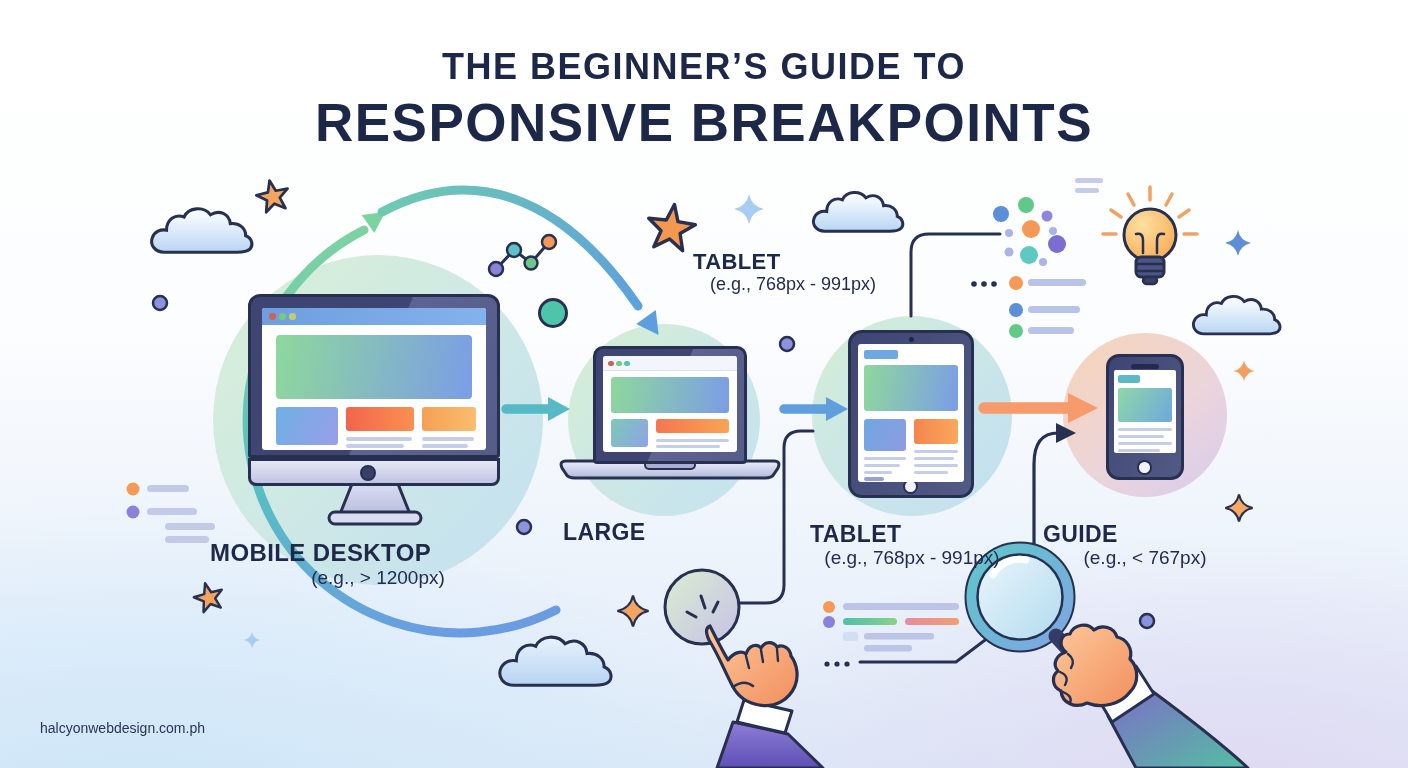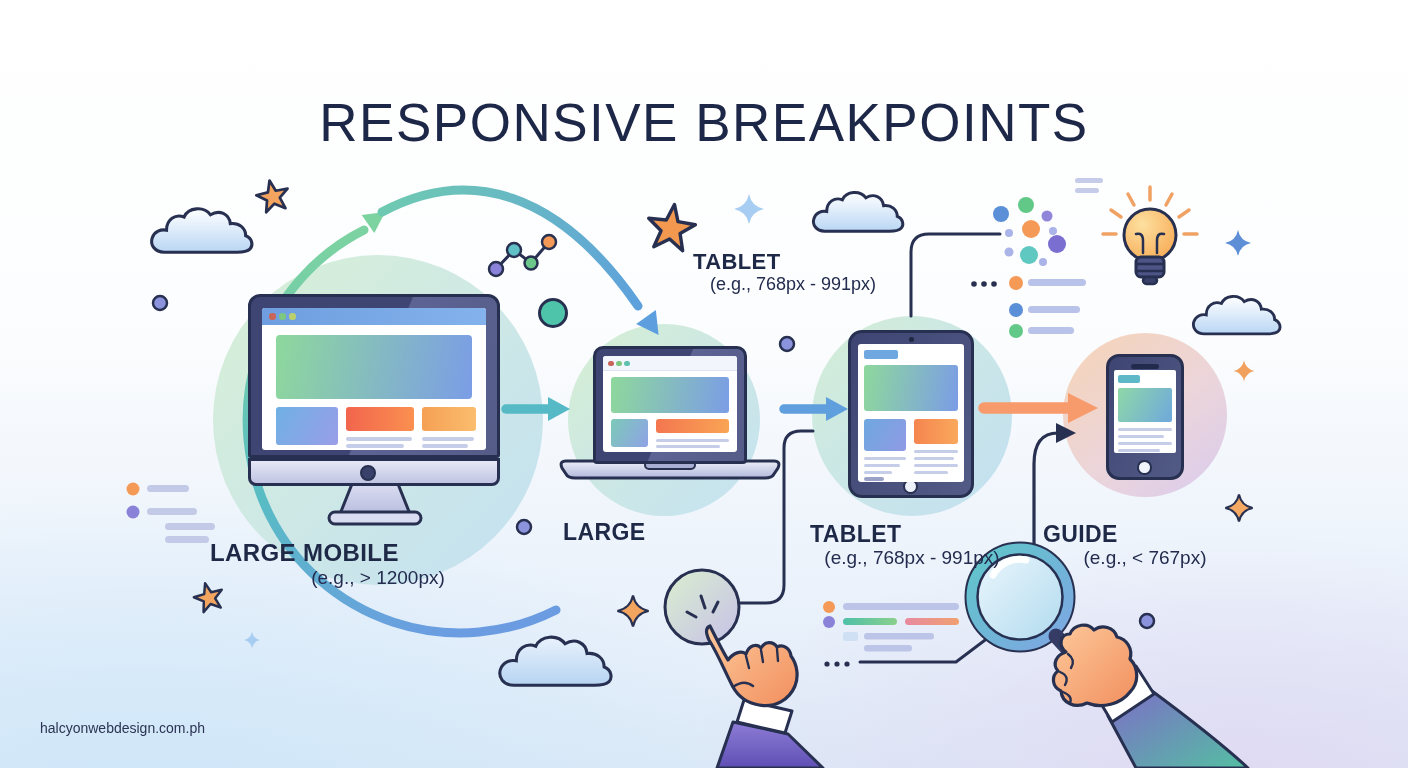"THE BEGINNER’S GUIDE TO" div.abs { html: none -> <div>THE BEGINNER’S GUIDE TO</div> }
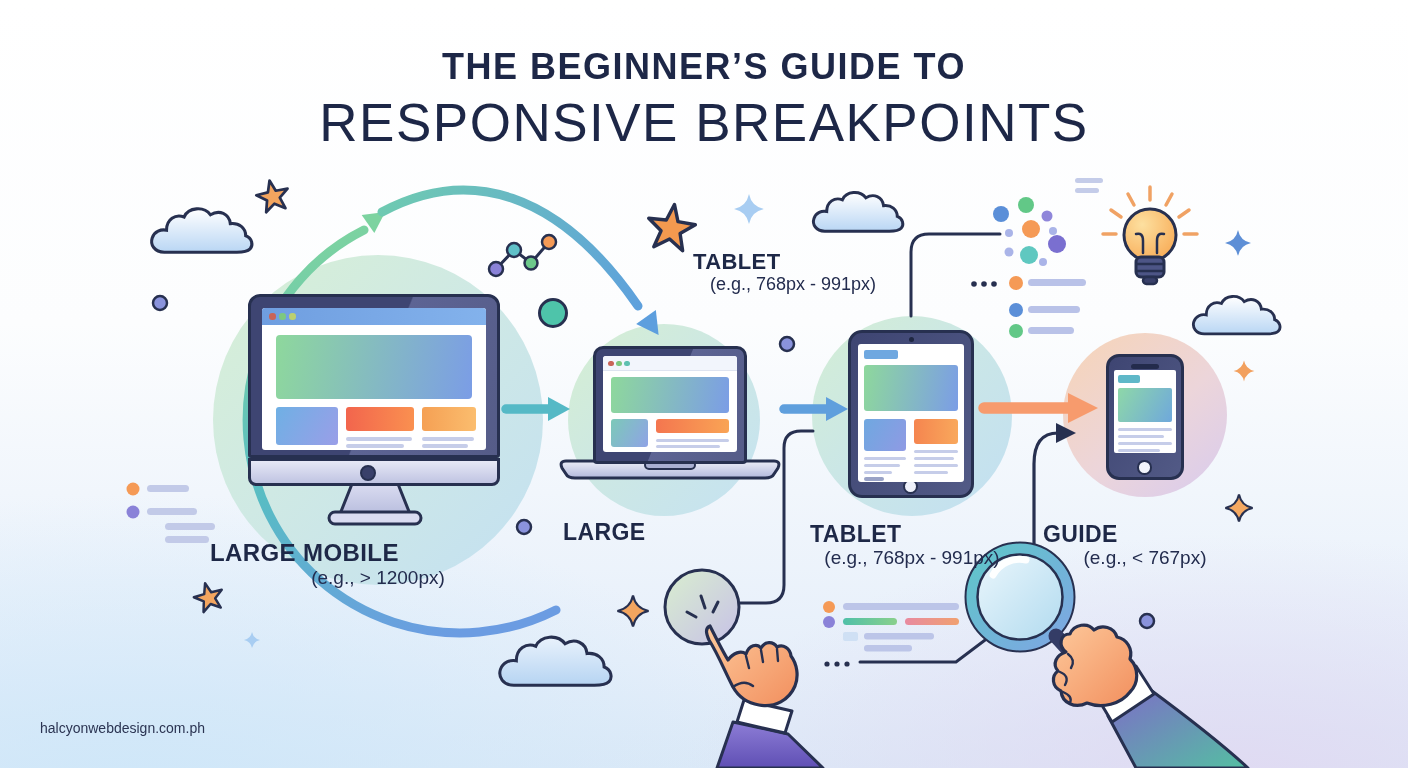"RESPONSIVE BREAKPOINTS" .t2 { font-weight: 400 -> 700 }
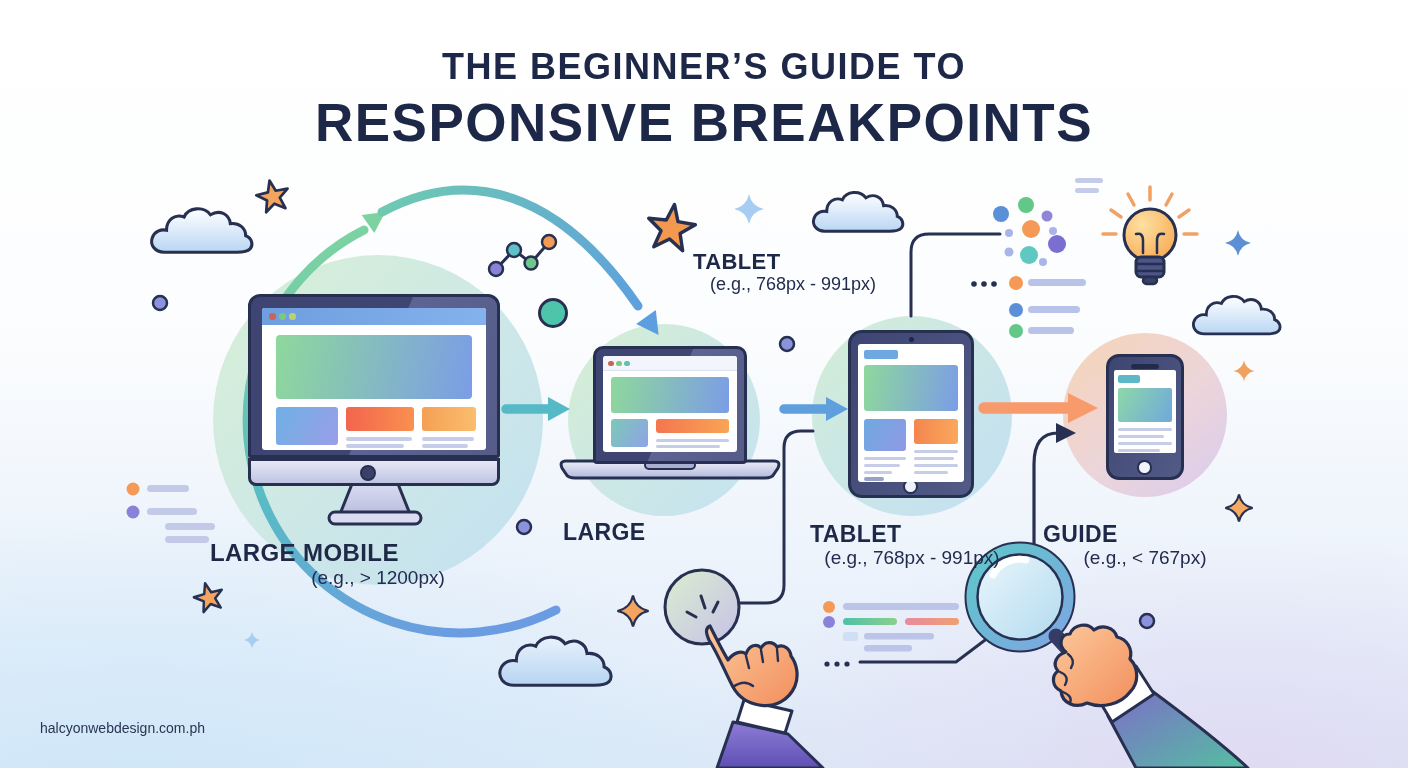"LARGE MOBILE" div.lbl { text: LARGE MOBILE -> MOBILE DESKTOP }
